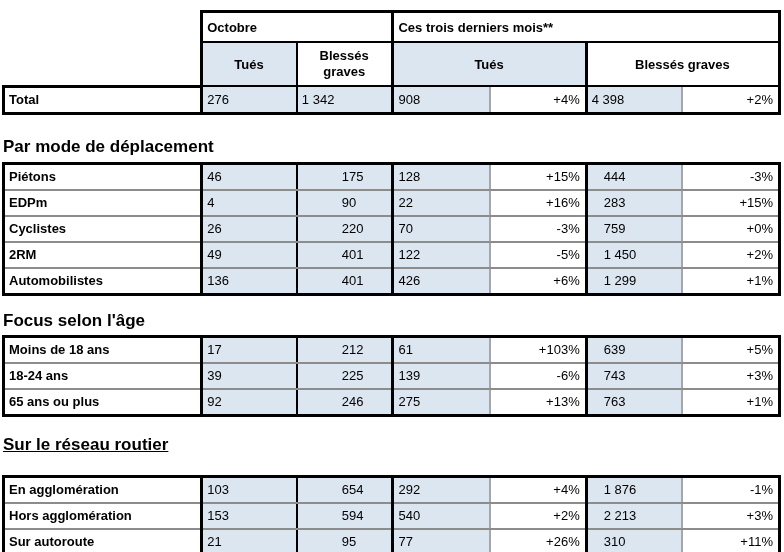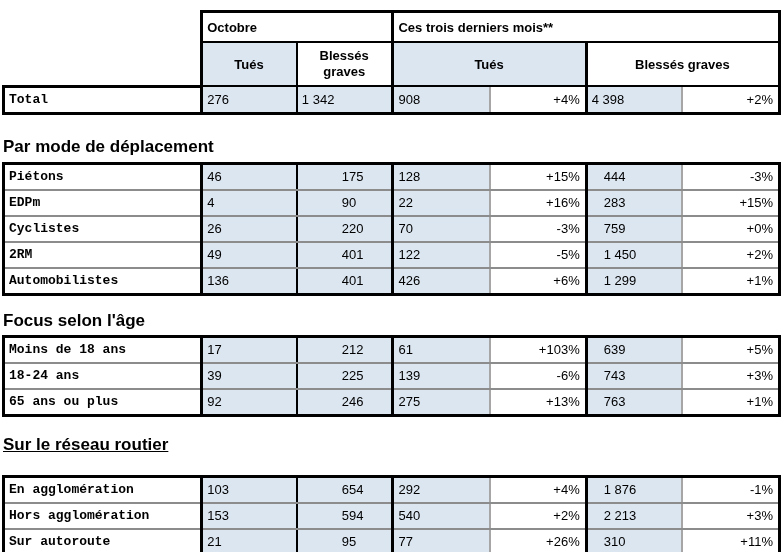"Total" .lbl { font-family: Liberation Mono, monospace -> none }
